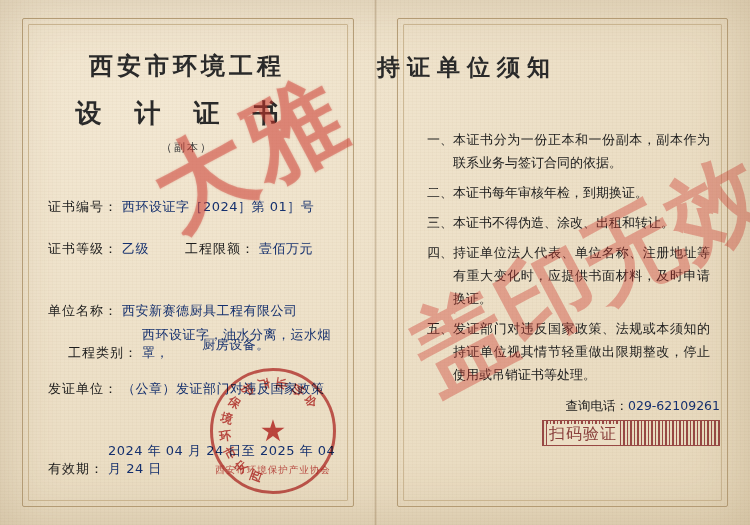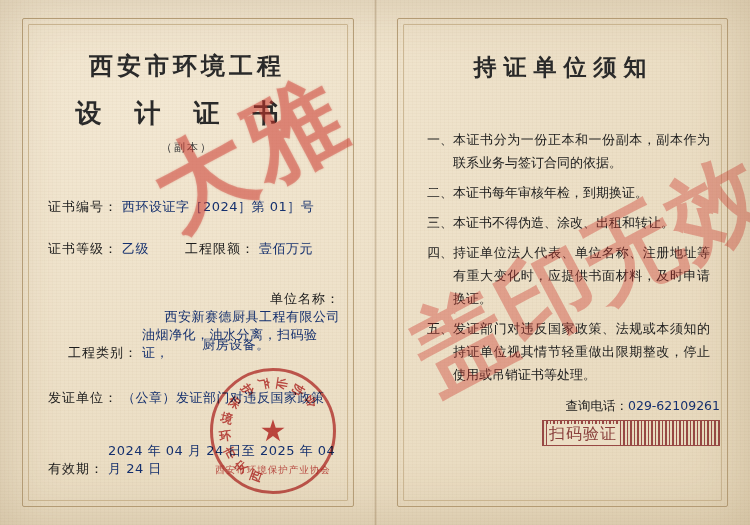"持证单位须知" .rtitle { text-align: center -> none }
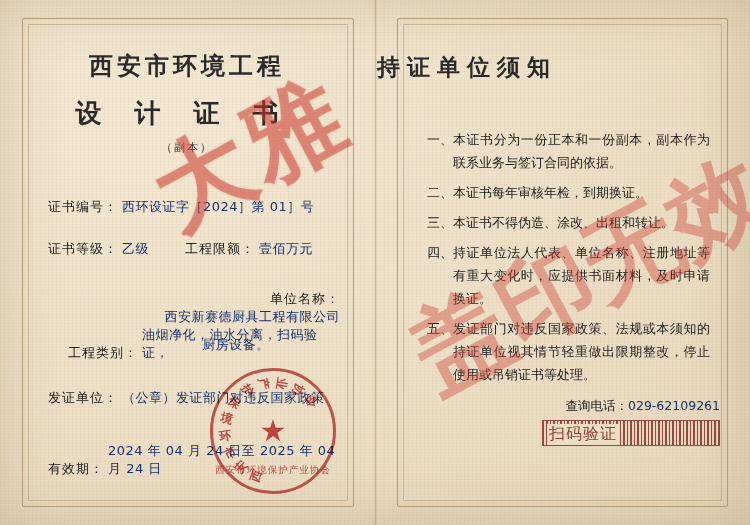"单位名称：" .r3 { flex-direction: column -> none; top: 290px -> 302px }
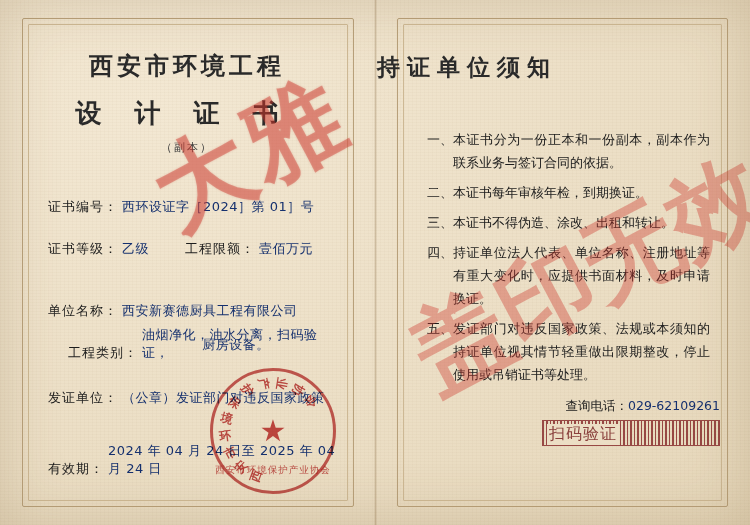"油烟净化，油水分离，扫码验证，" span.val { text: 油烟净化，油水分离，扫码验证 -> 西环设证字，油水分离，运水烟罩 }
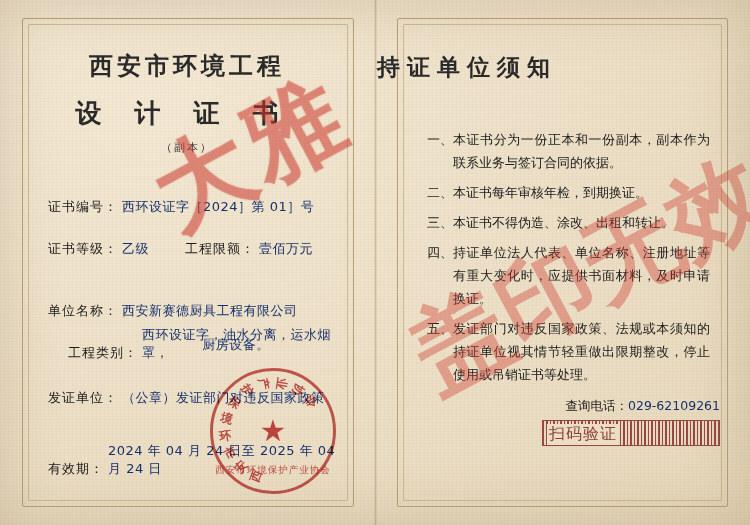"发证单位：" .r5 { top: 389px -> 380px }
